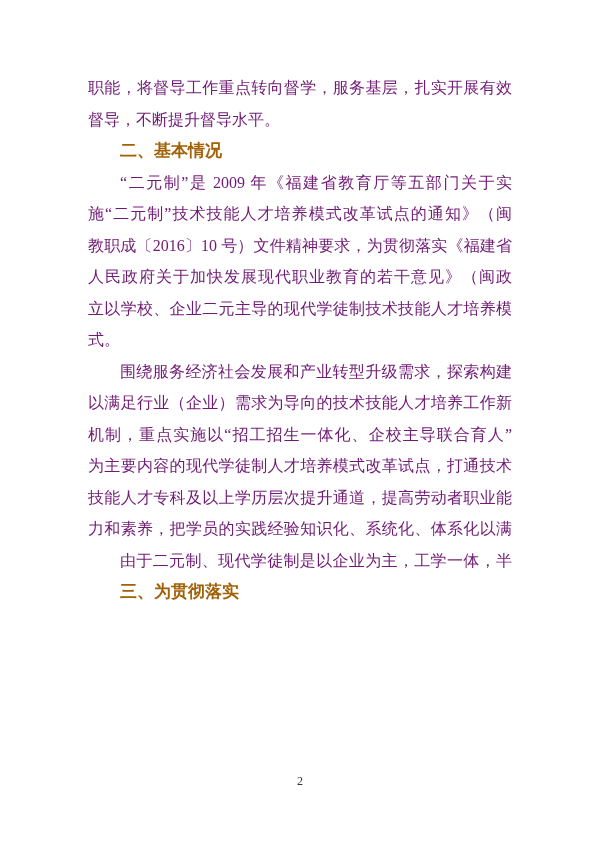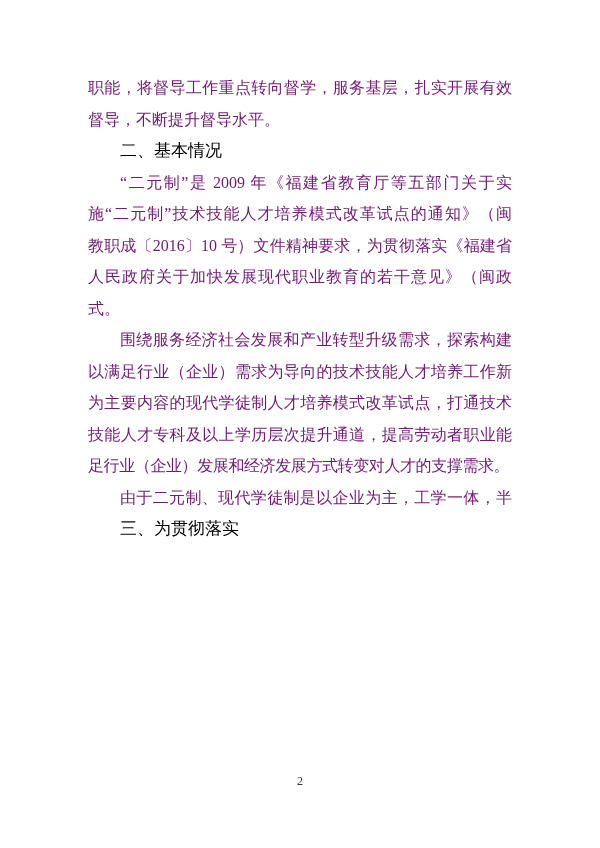"二、基本情况" .heading { color: #000000 -> #a16207; font-weight: normal -> bold }
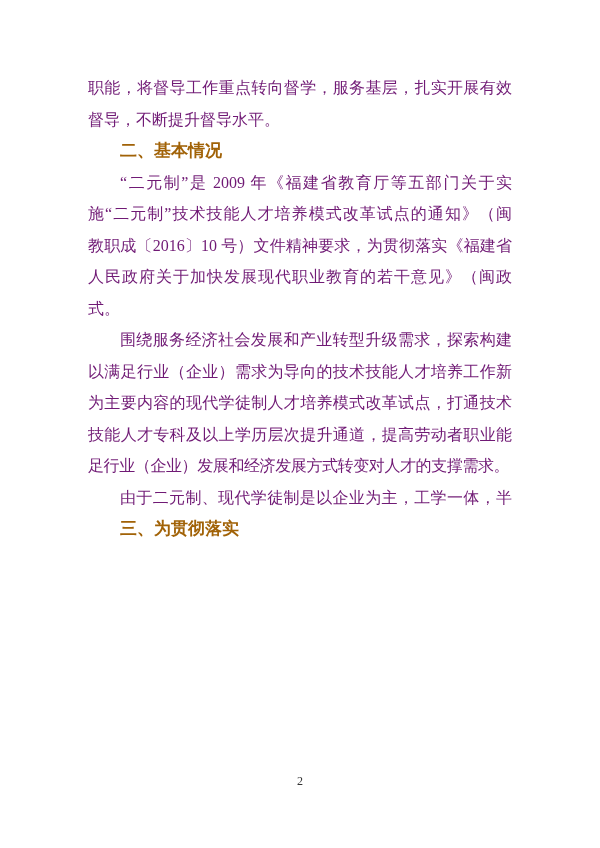"立以学校、企业二元主导的现代学徒制技术技能人才培养模" div.line { html: none -> <div>立以学校、企业二元主导的现代学徒制技术技能人才培养模</div> }
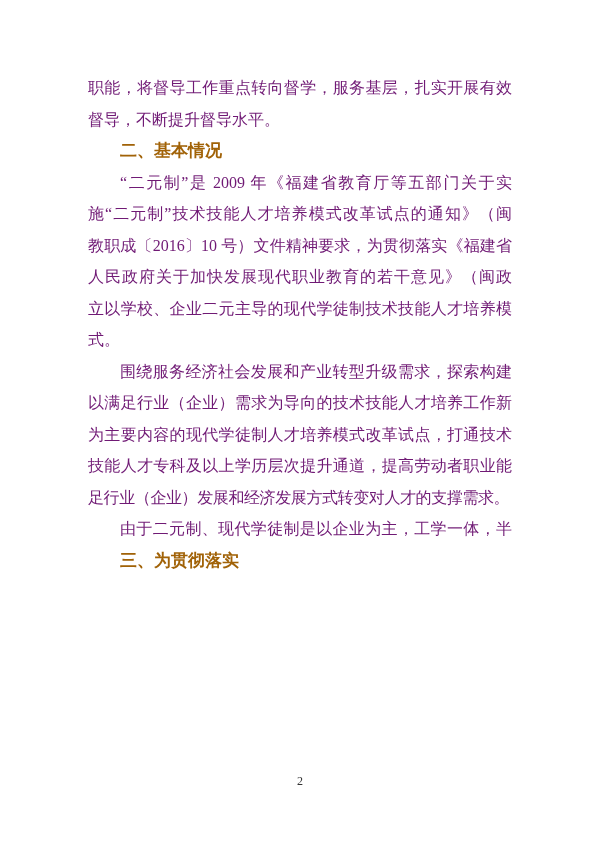"机制，重点实施以“招工招生一体化、企校主导联合育人”" div.line { html: none -> <div>机制，重点实施以“招工招生一体化、企校主导联合育人”</div> }
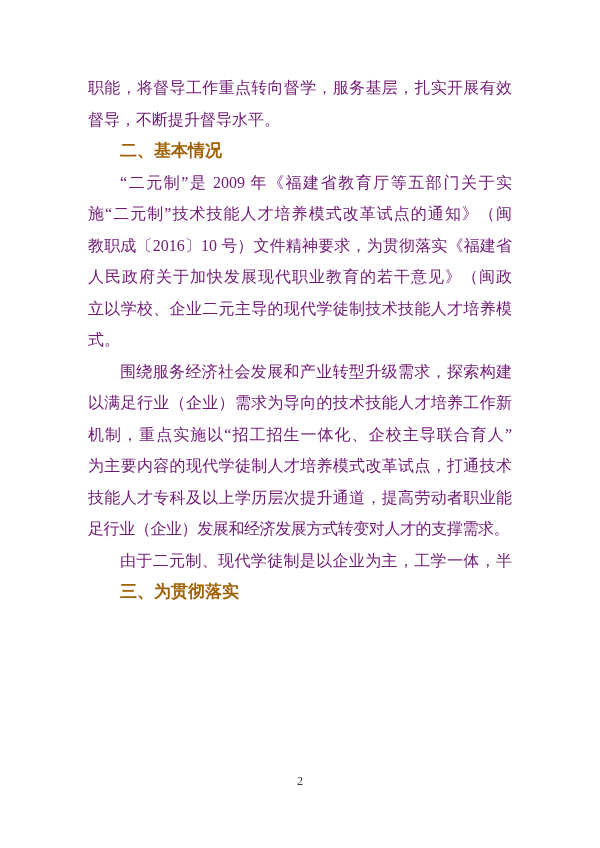"力和素养，把学员的实践经验知识化、系统化、体系化以满" div.line { html: none -> <div>力和素养，把学员的实践经验知识化、系统化、体系化以满</div> }
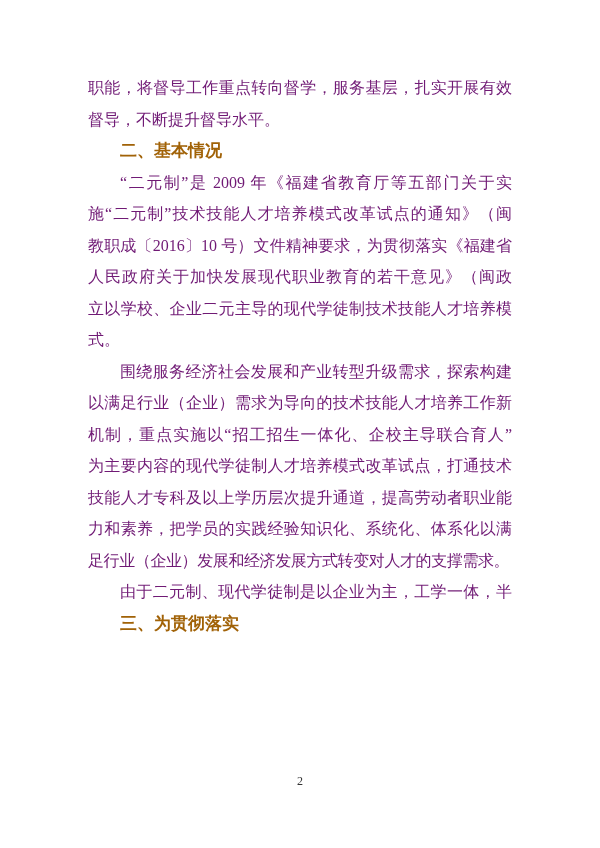"足行业（企业）发展和经济发展方式转变对人才的支撑需求。" div.line { html: <div>足行业（企业）发展和经济发展方式转变对人才的支撑需求。</div> -> none }
